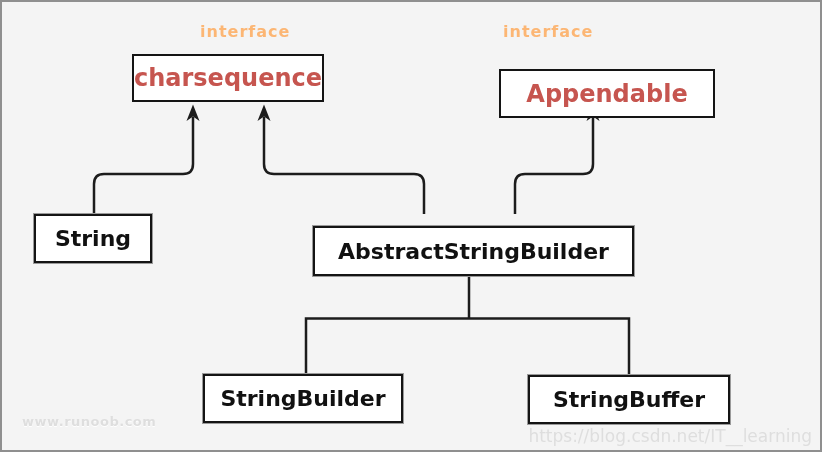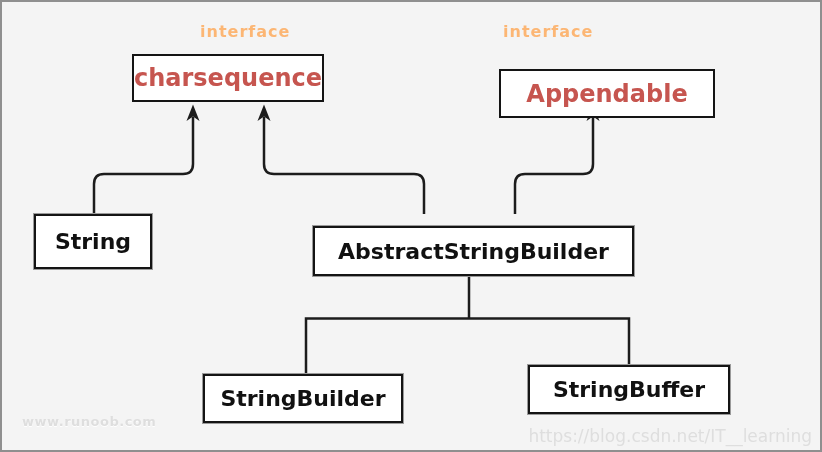"String" #n-string { height: 55px -> 49px }
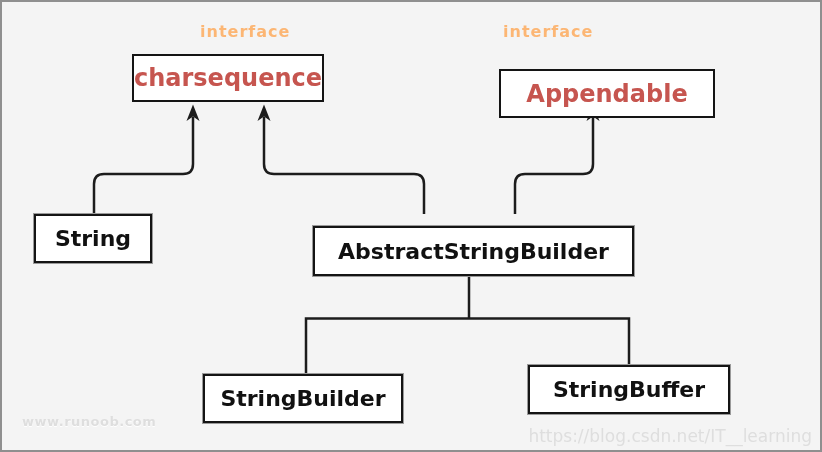"StringBuffer" #n-sbuffer { top: 363px -> 373px }
